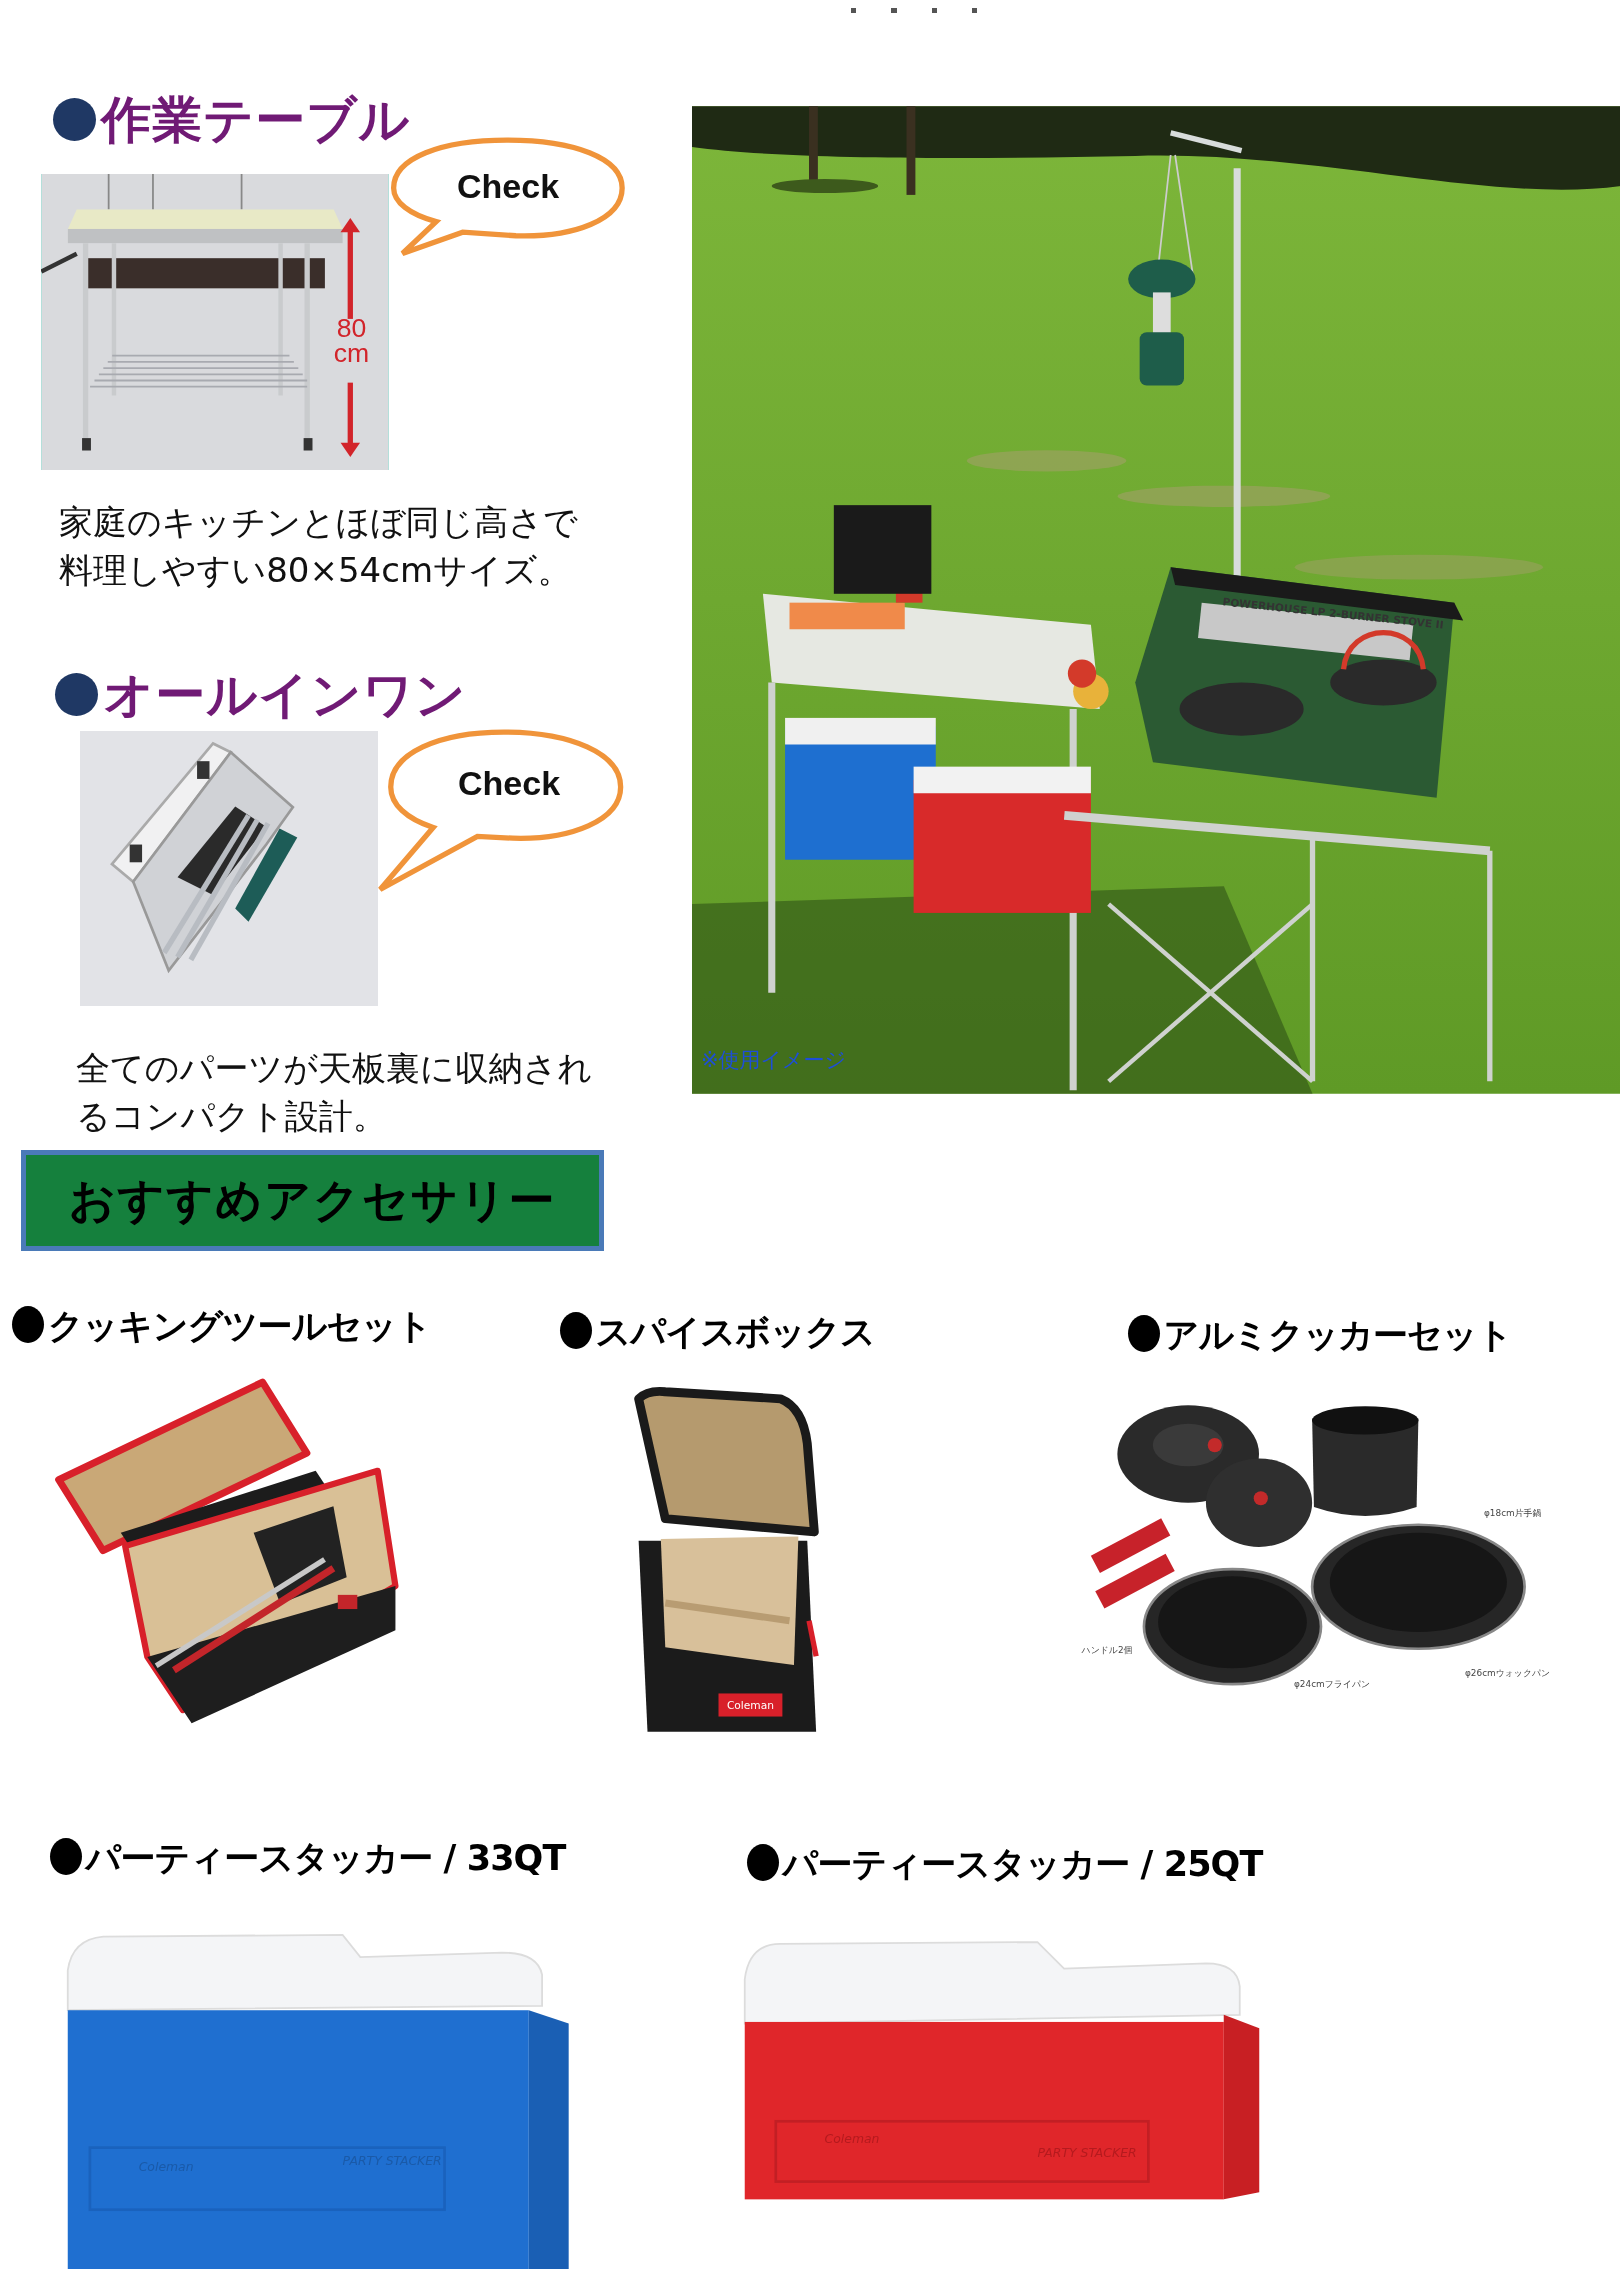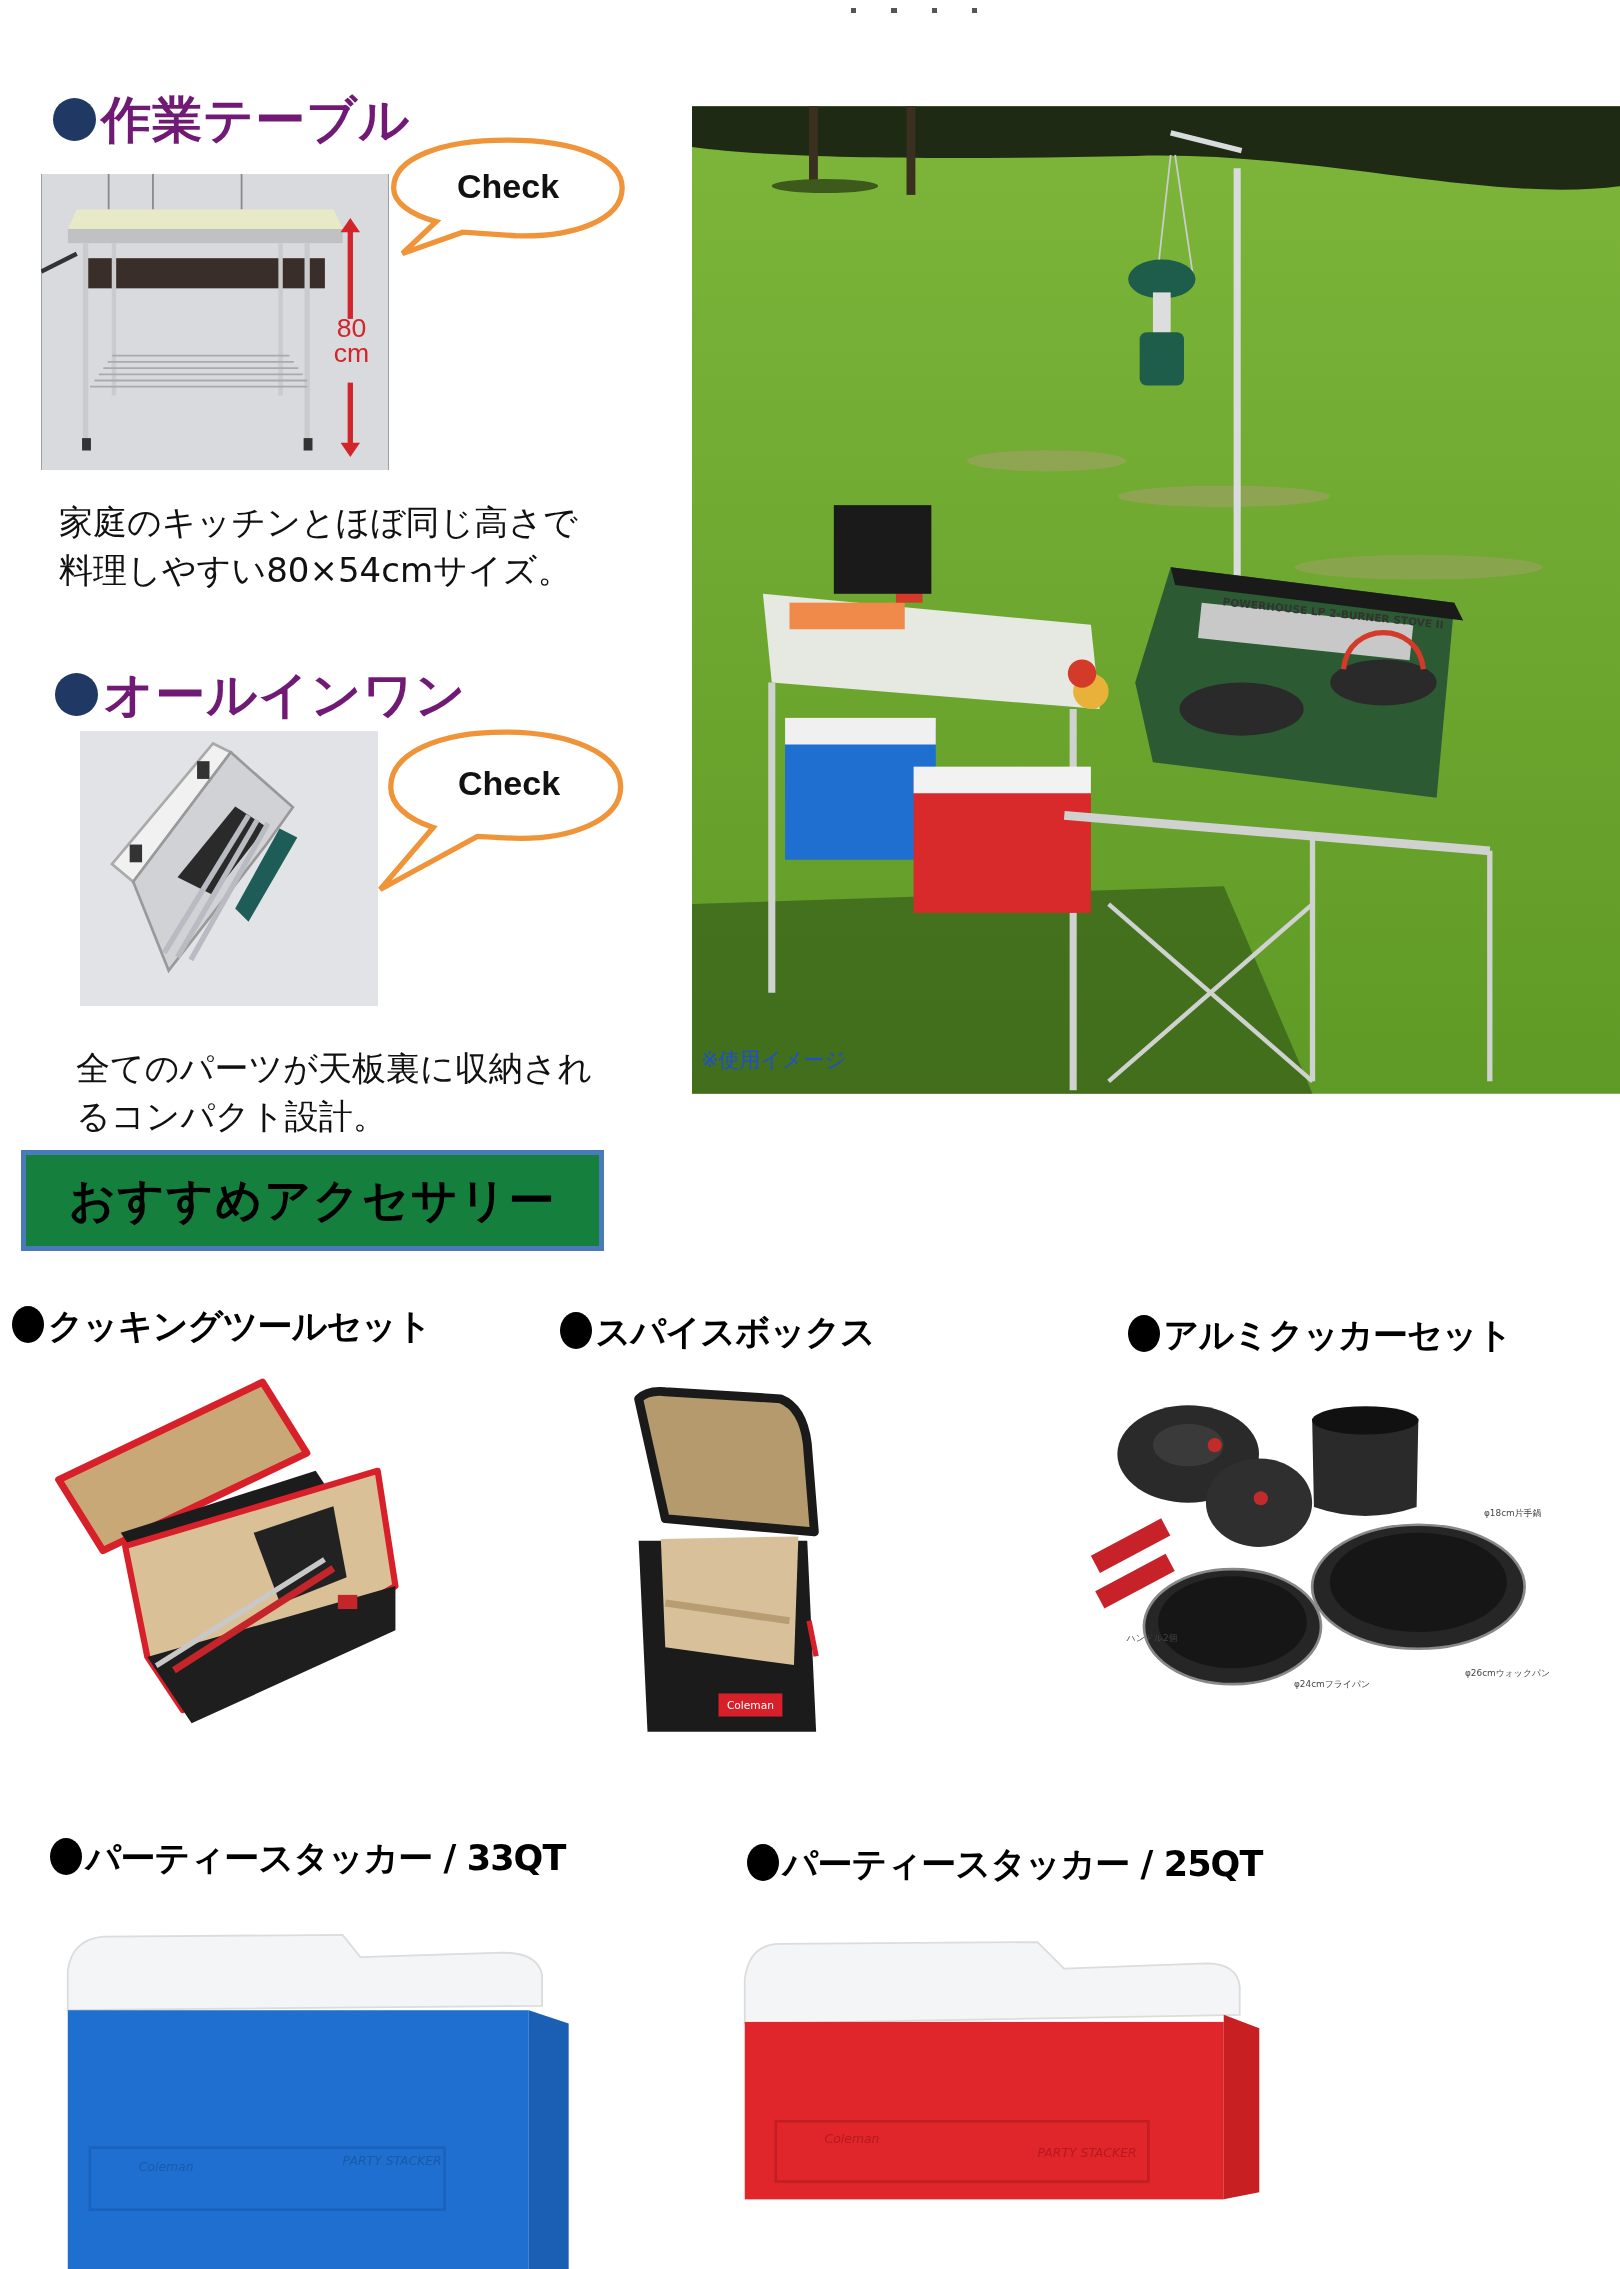"80" div.photo { background: #0f172a -> #5eead4 }
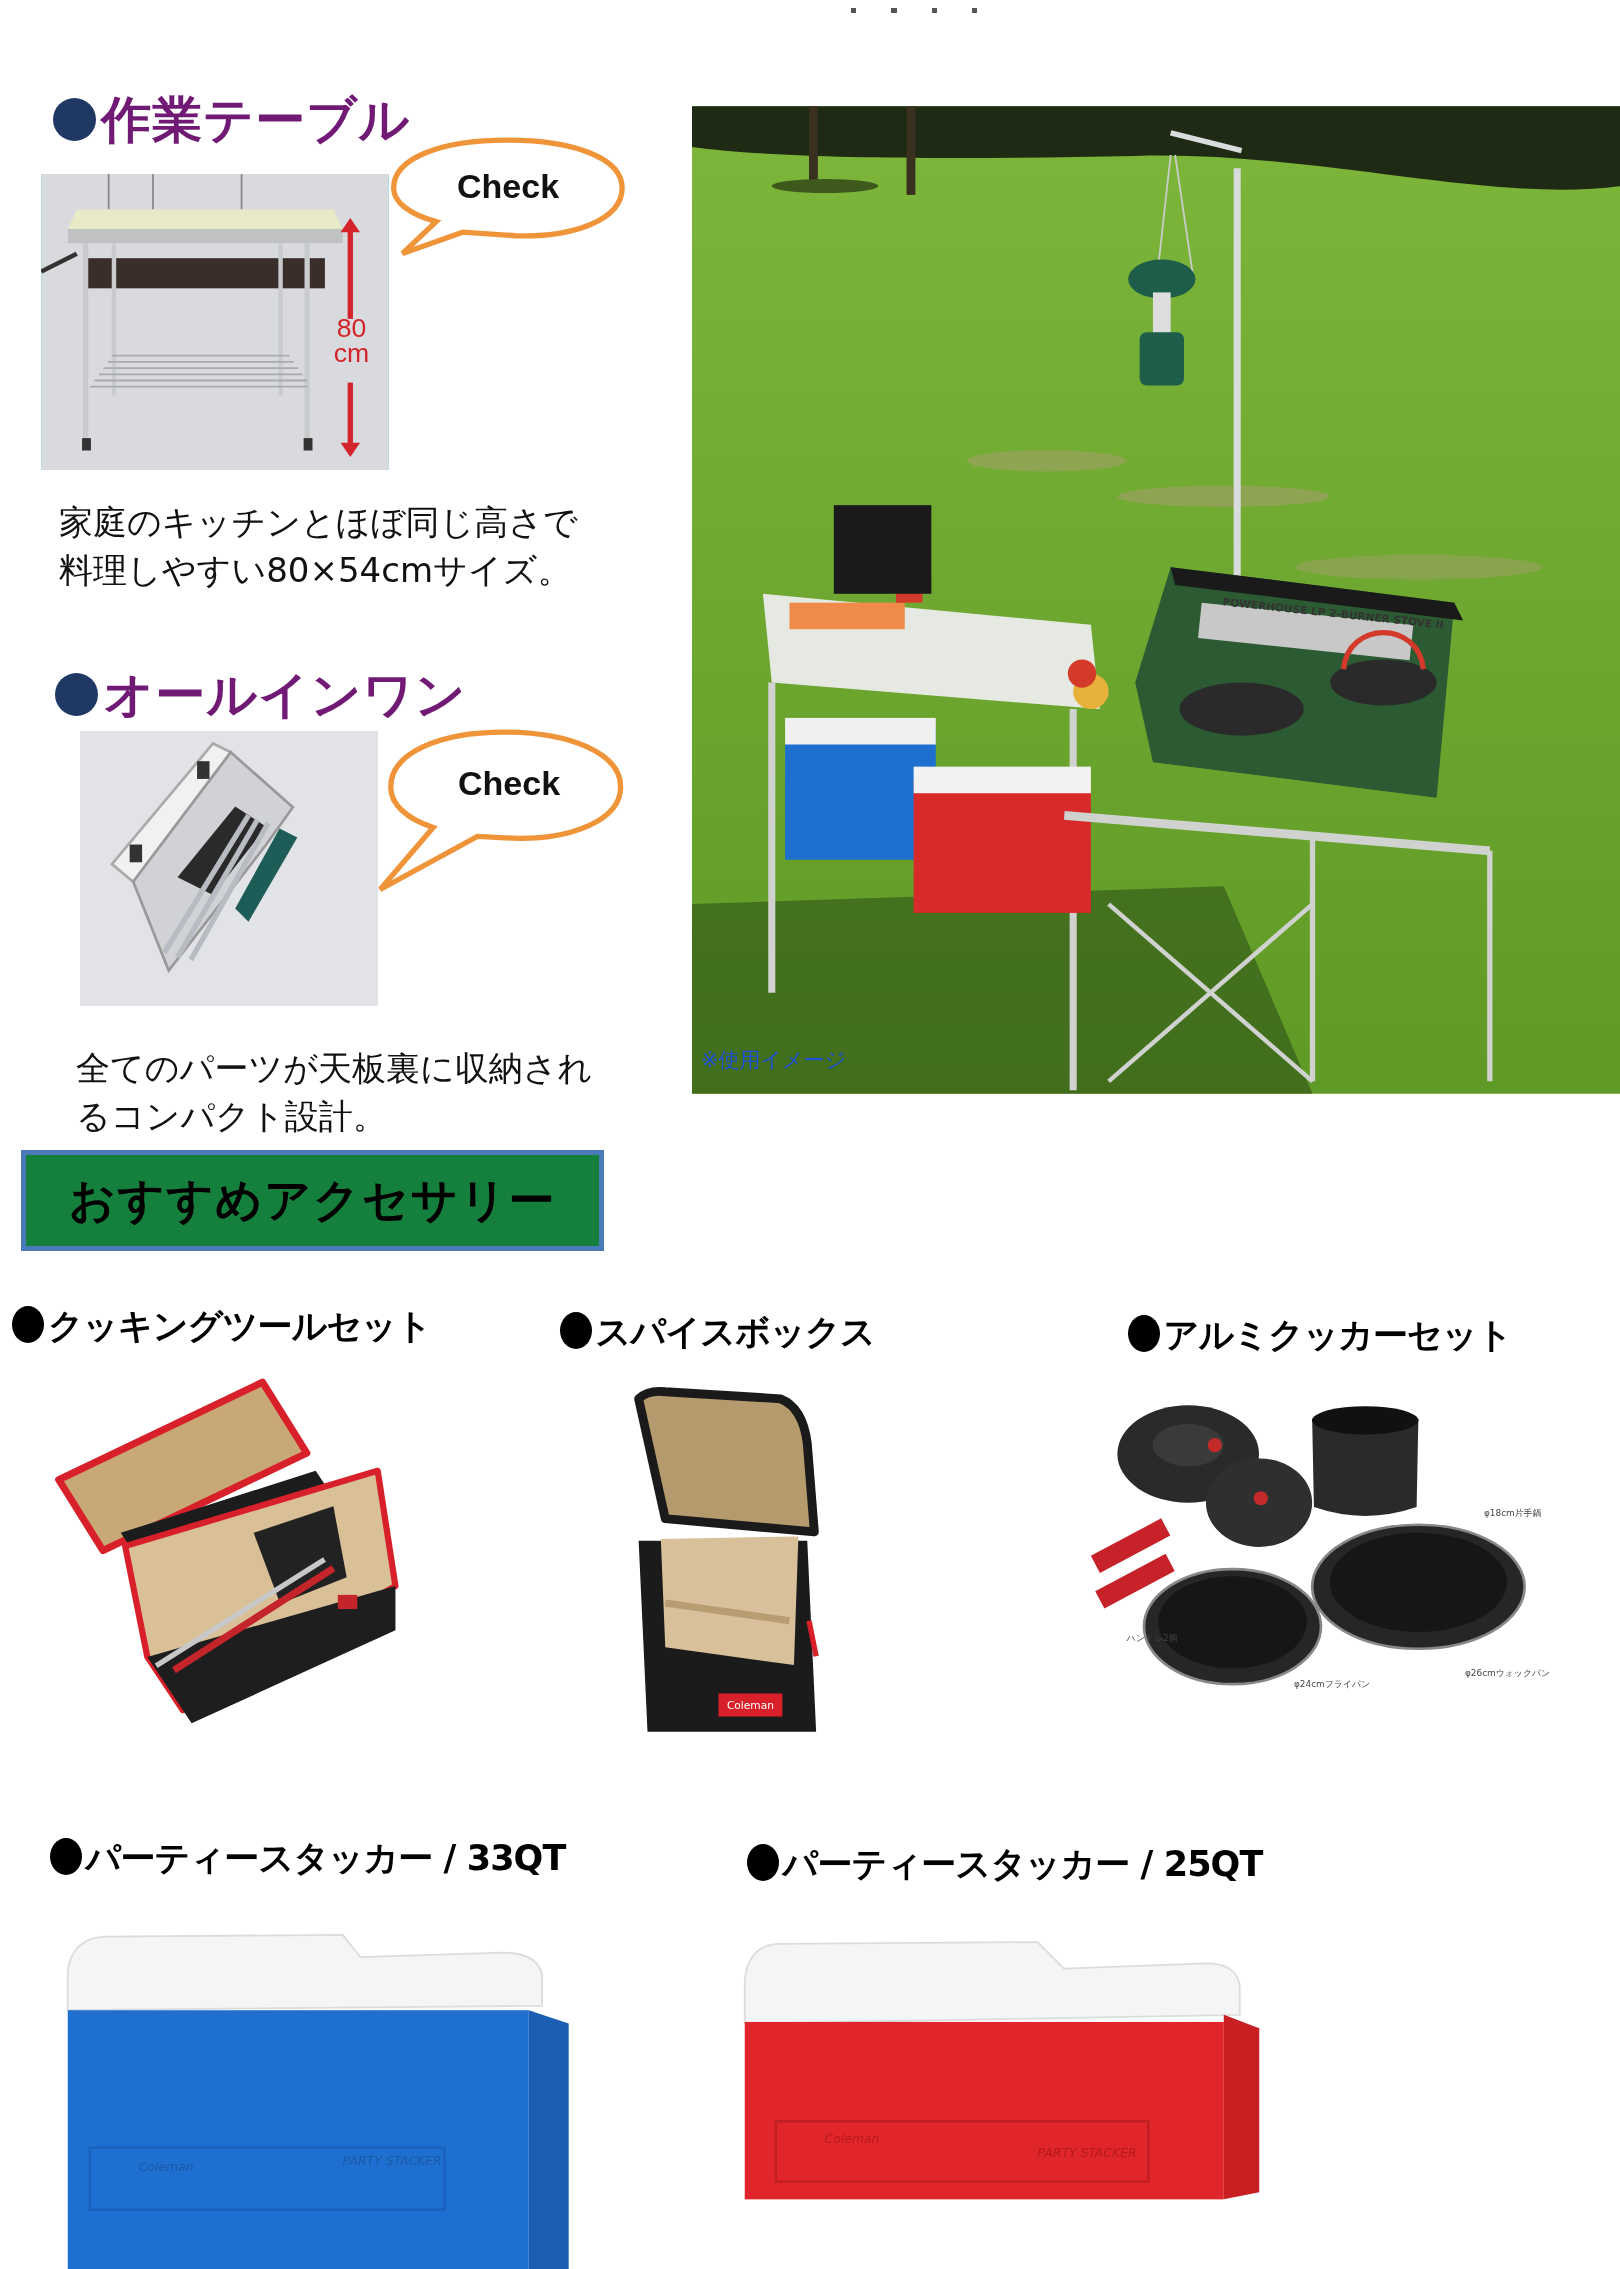"ハンドル2個" div.tiny-label { margin-left: 45px -> none; top: 240px -> 252px }
